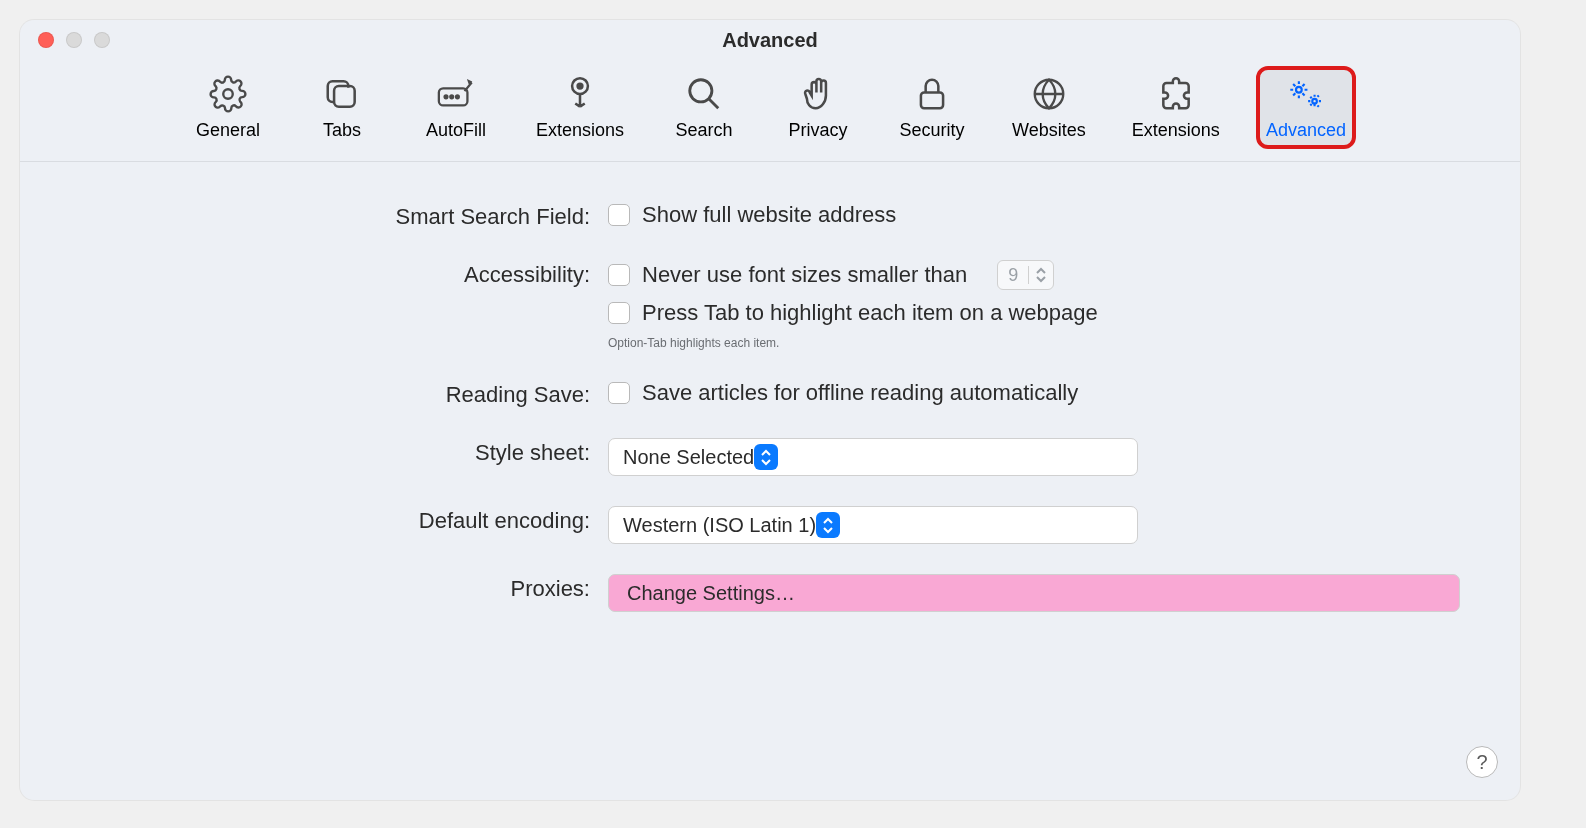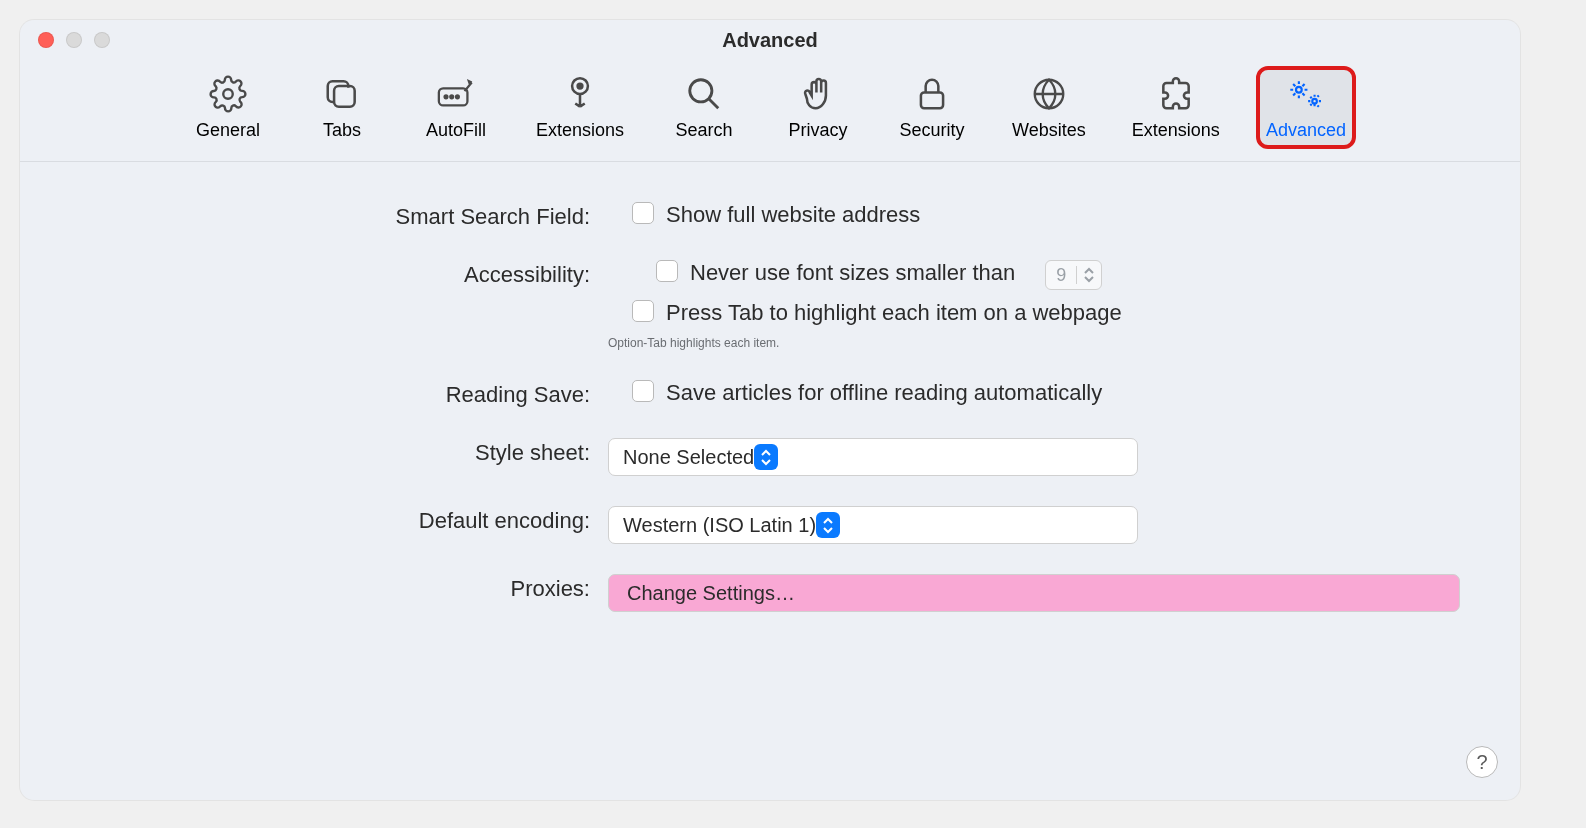"Show full website address" .check-line { align-items: none -> center; margin-left: 24px -> none }
